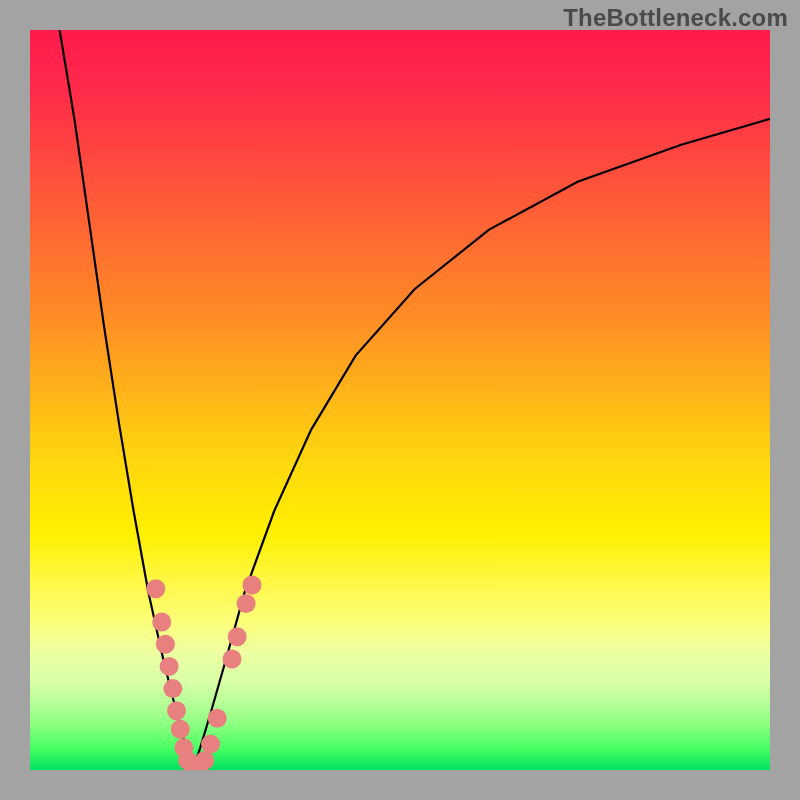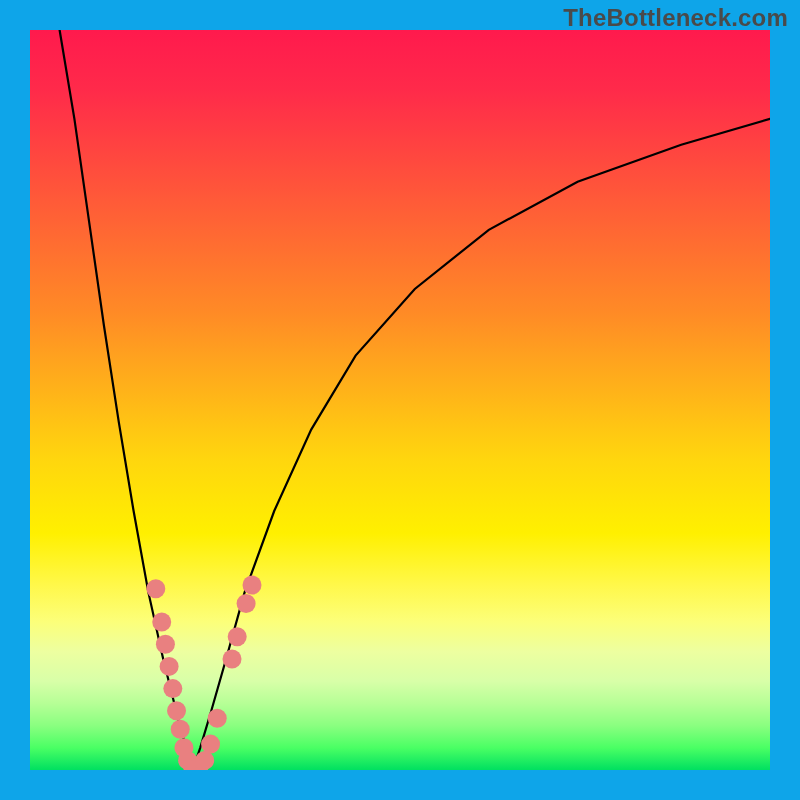"TheBottleneck.com" .frame { background: #0ea5e9 -> #a3a3a3 }
